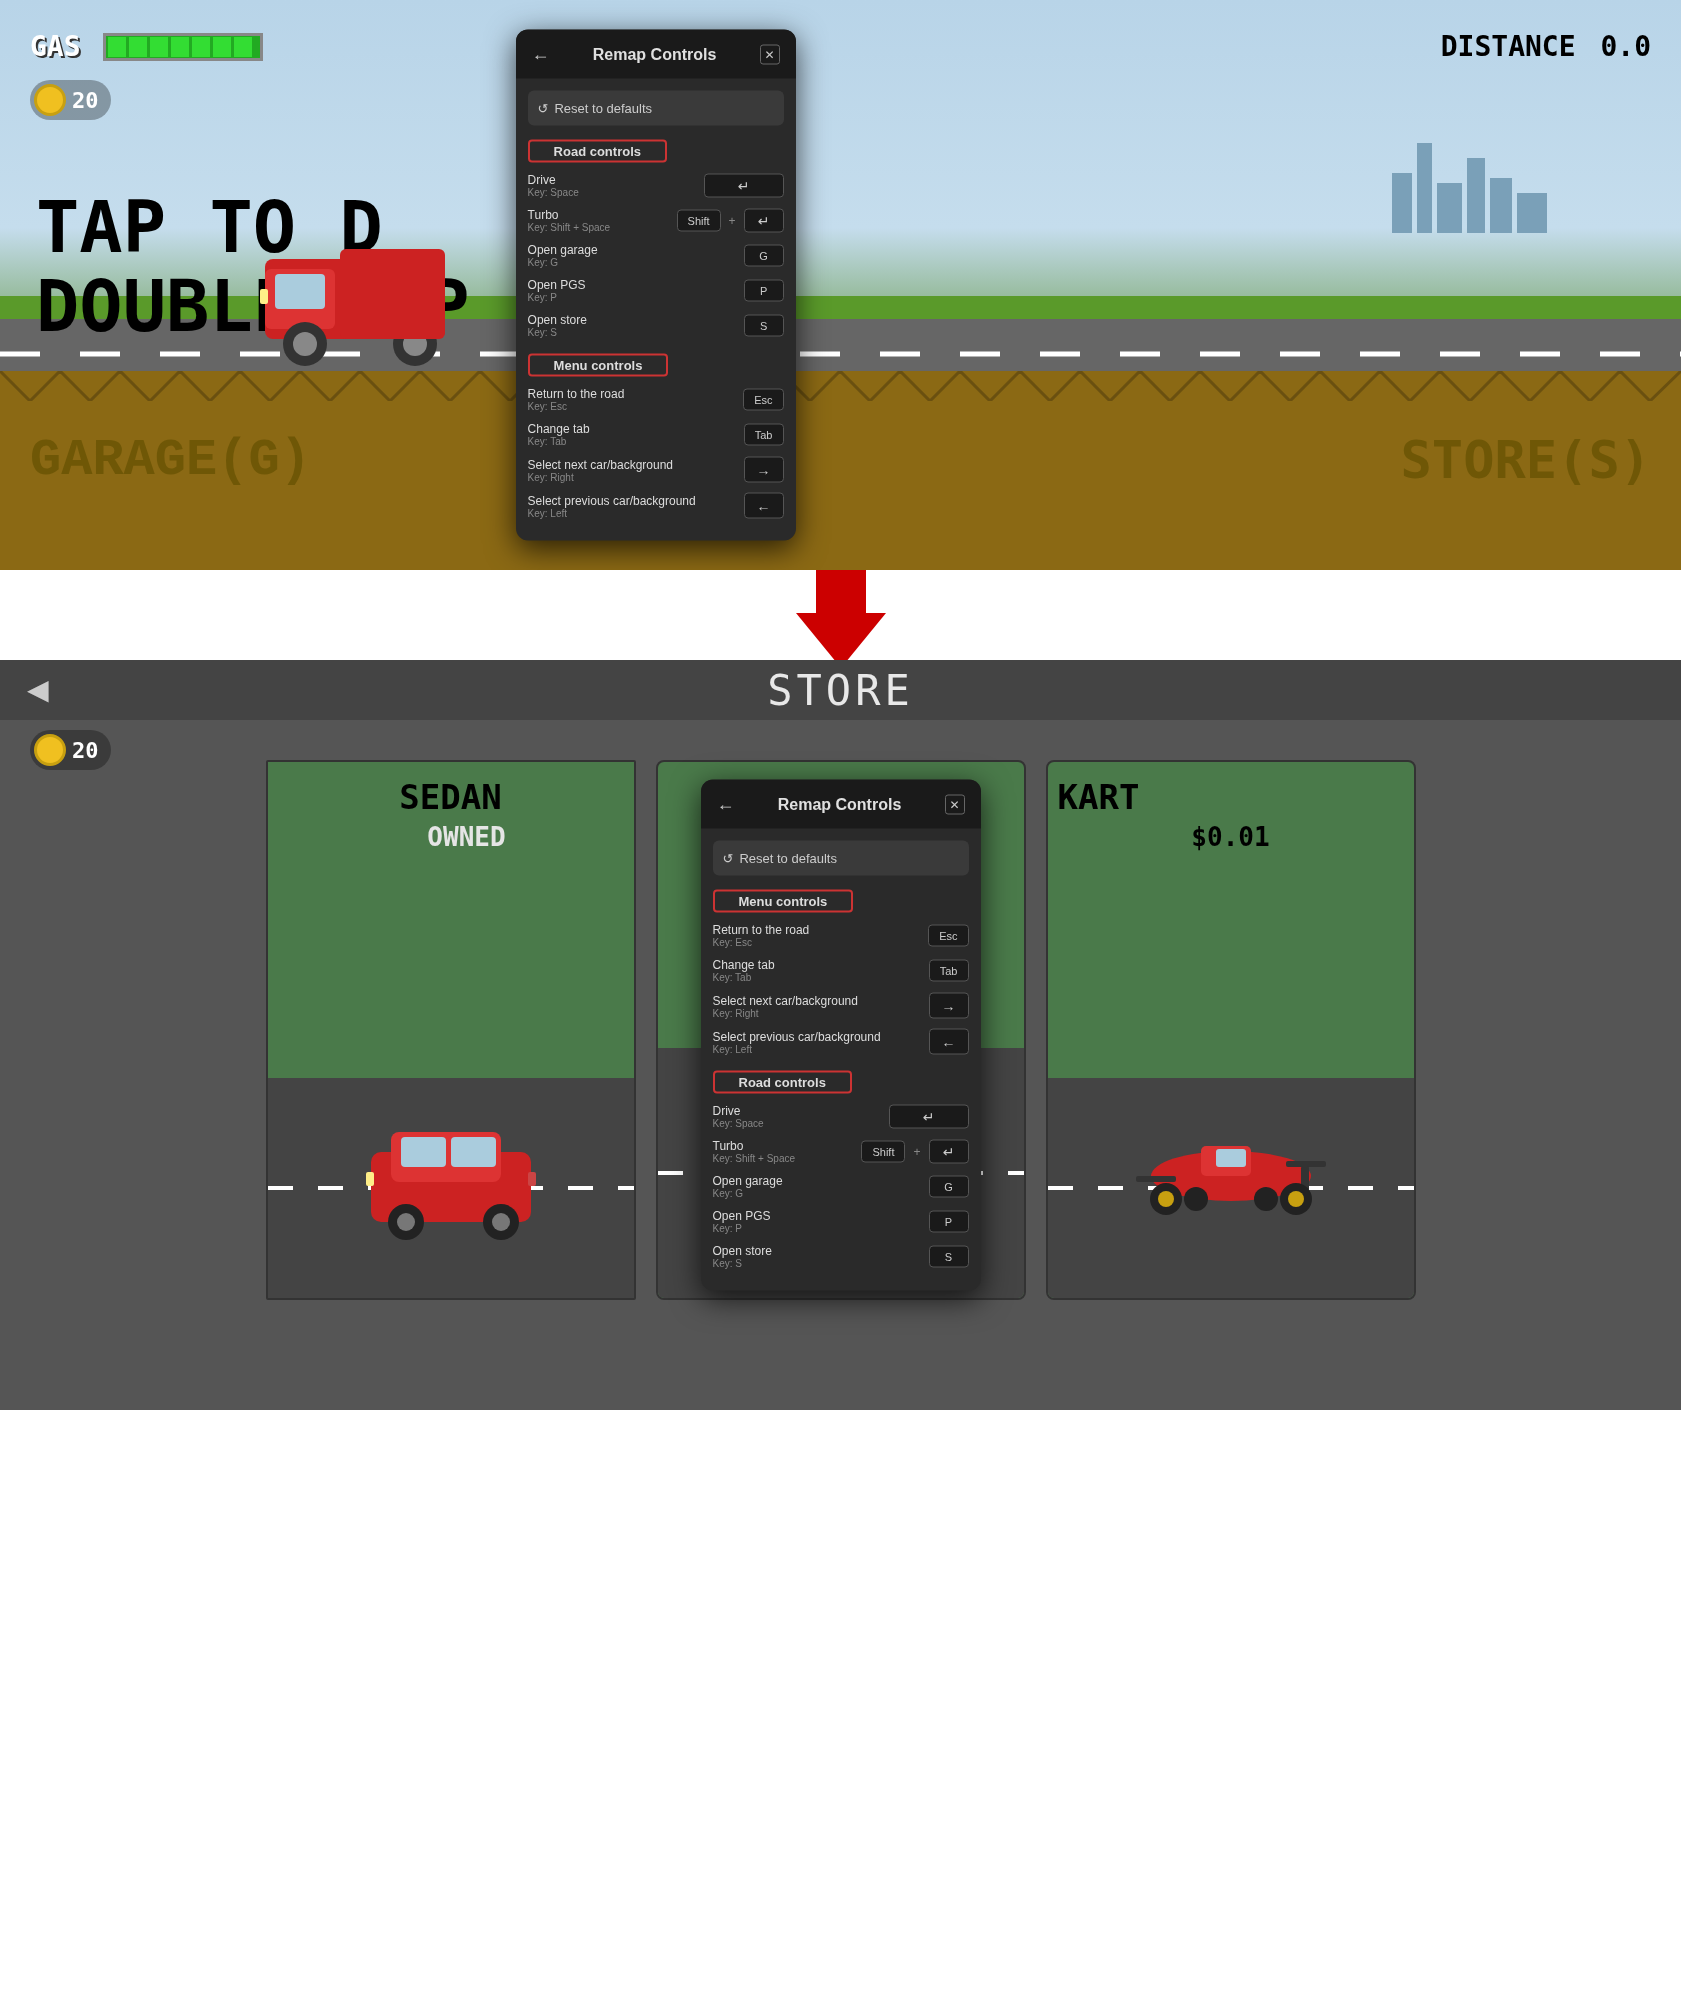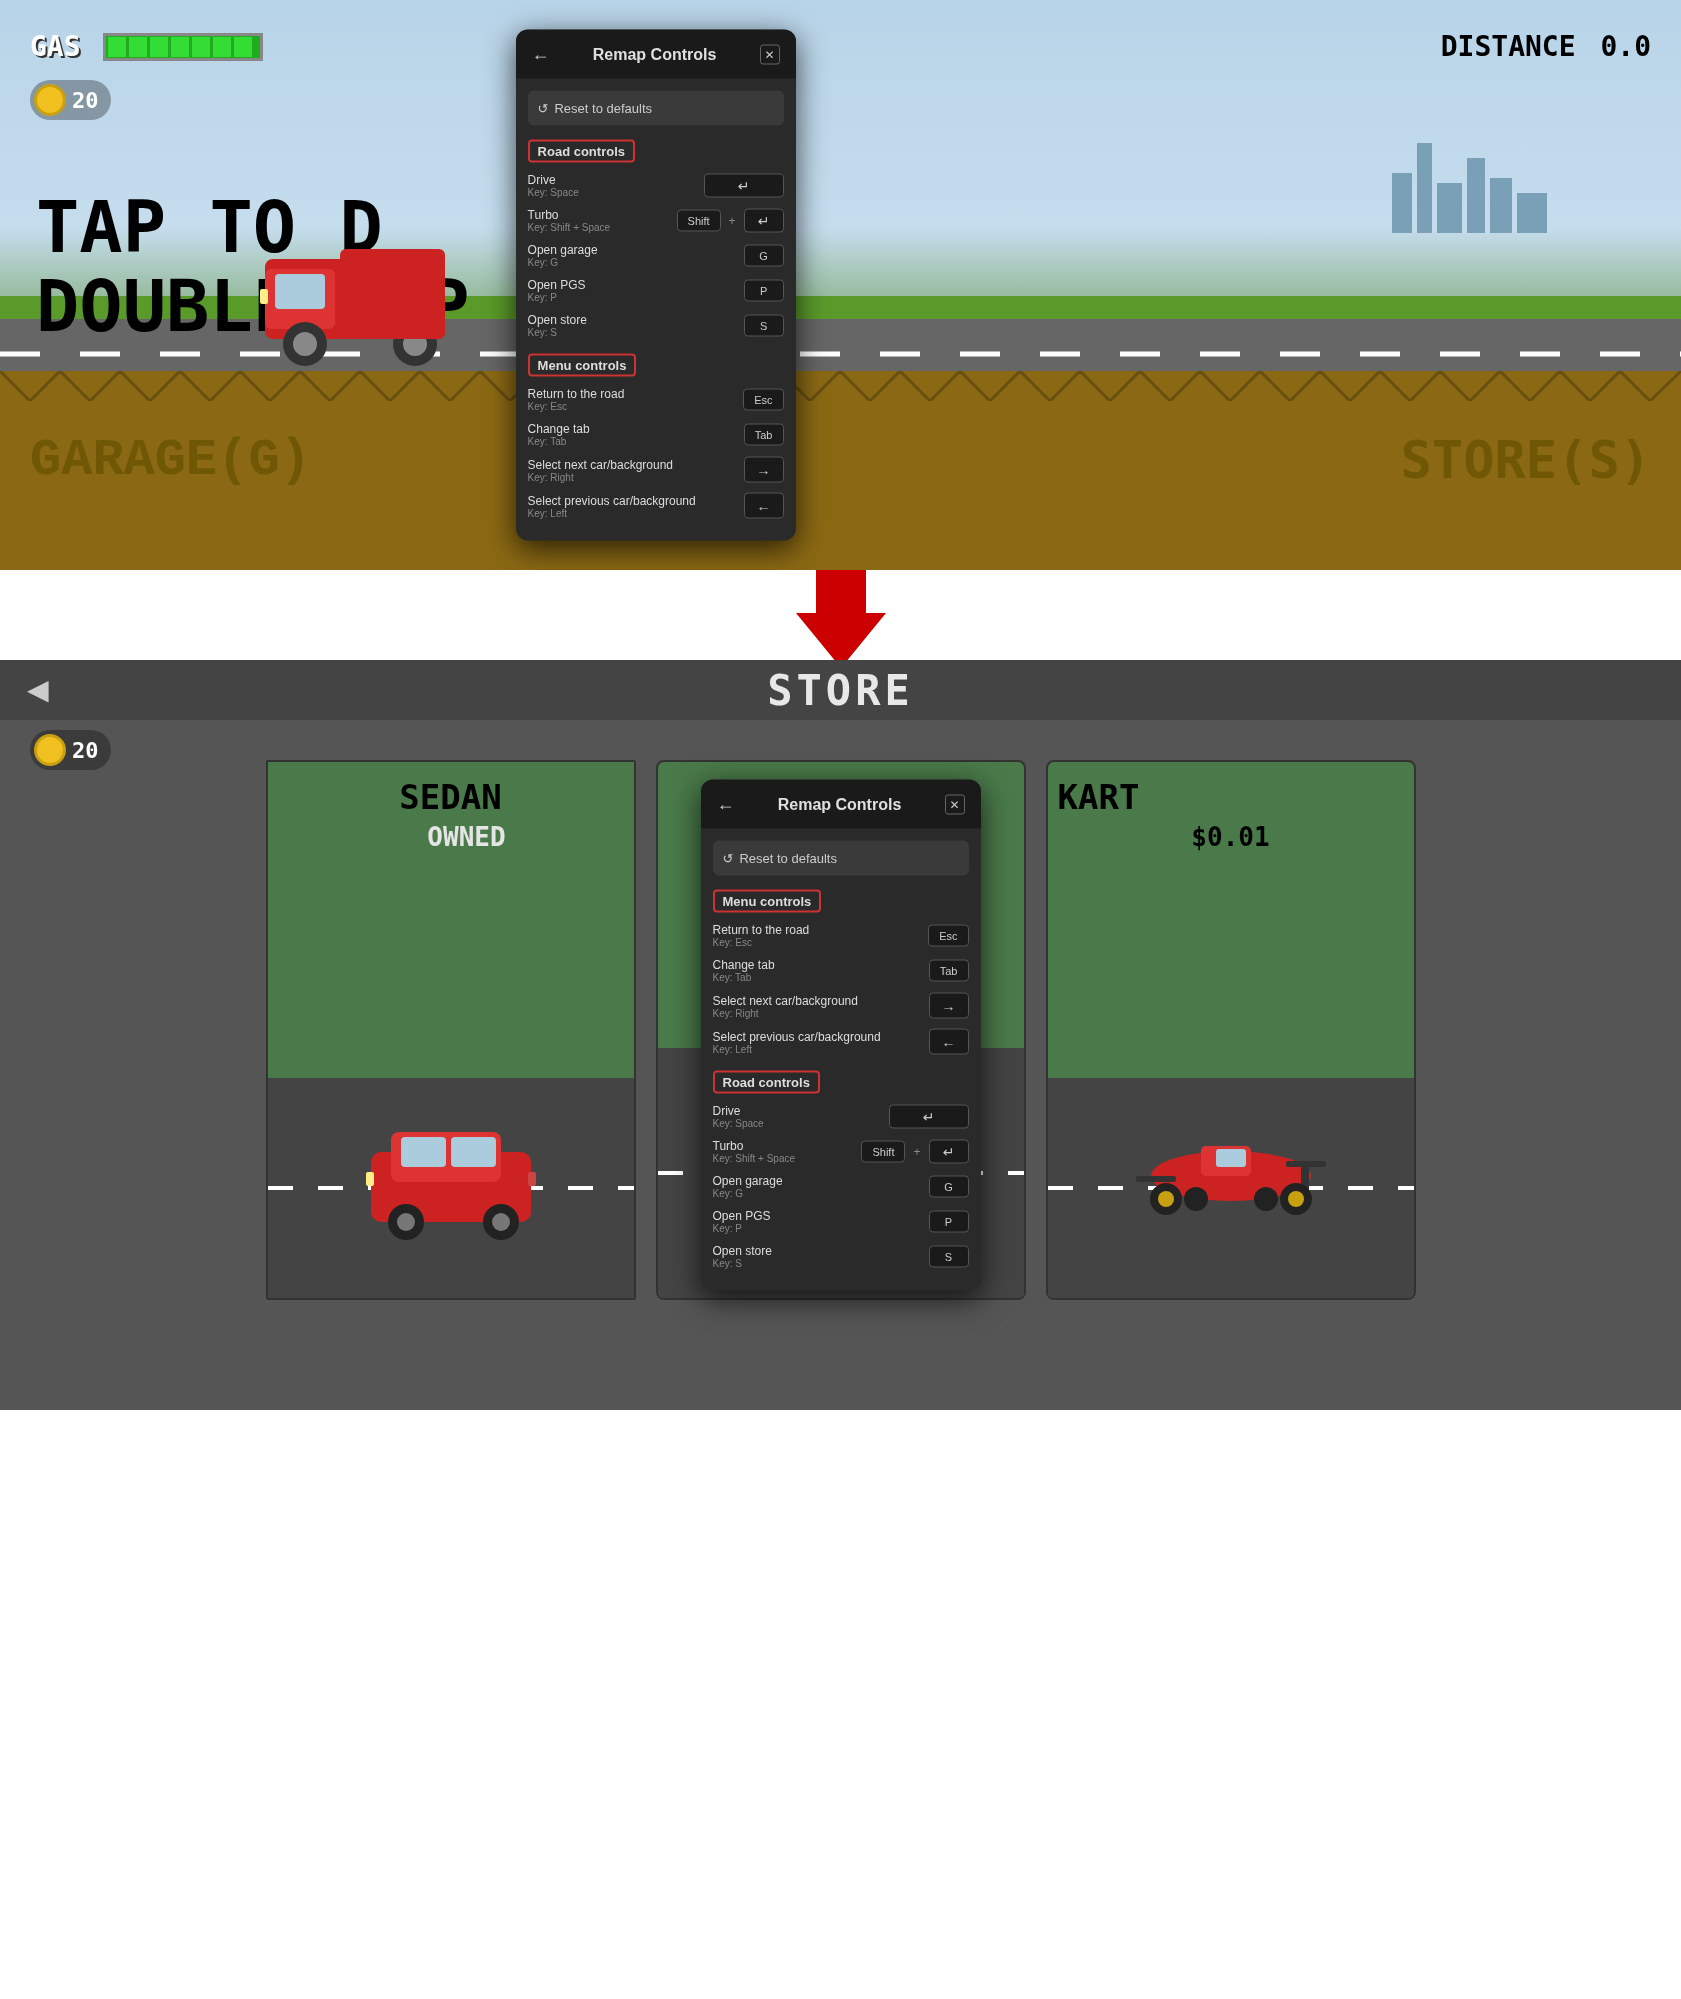"Road controls" .section-label { padding: 2px 8px -> 2px 24px }
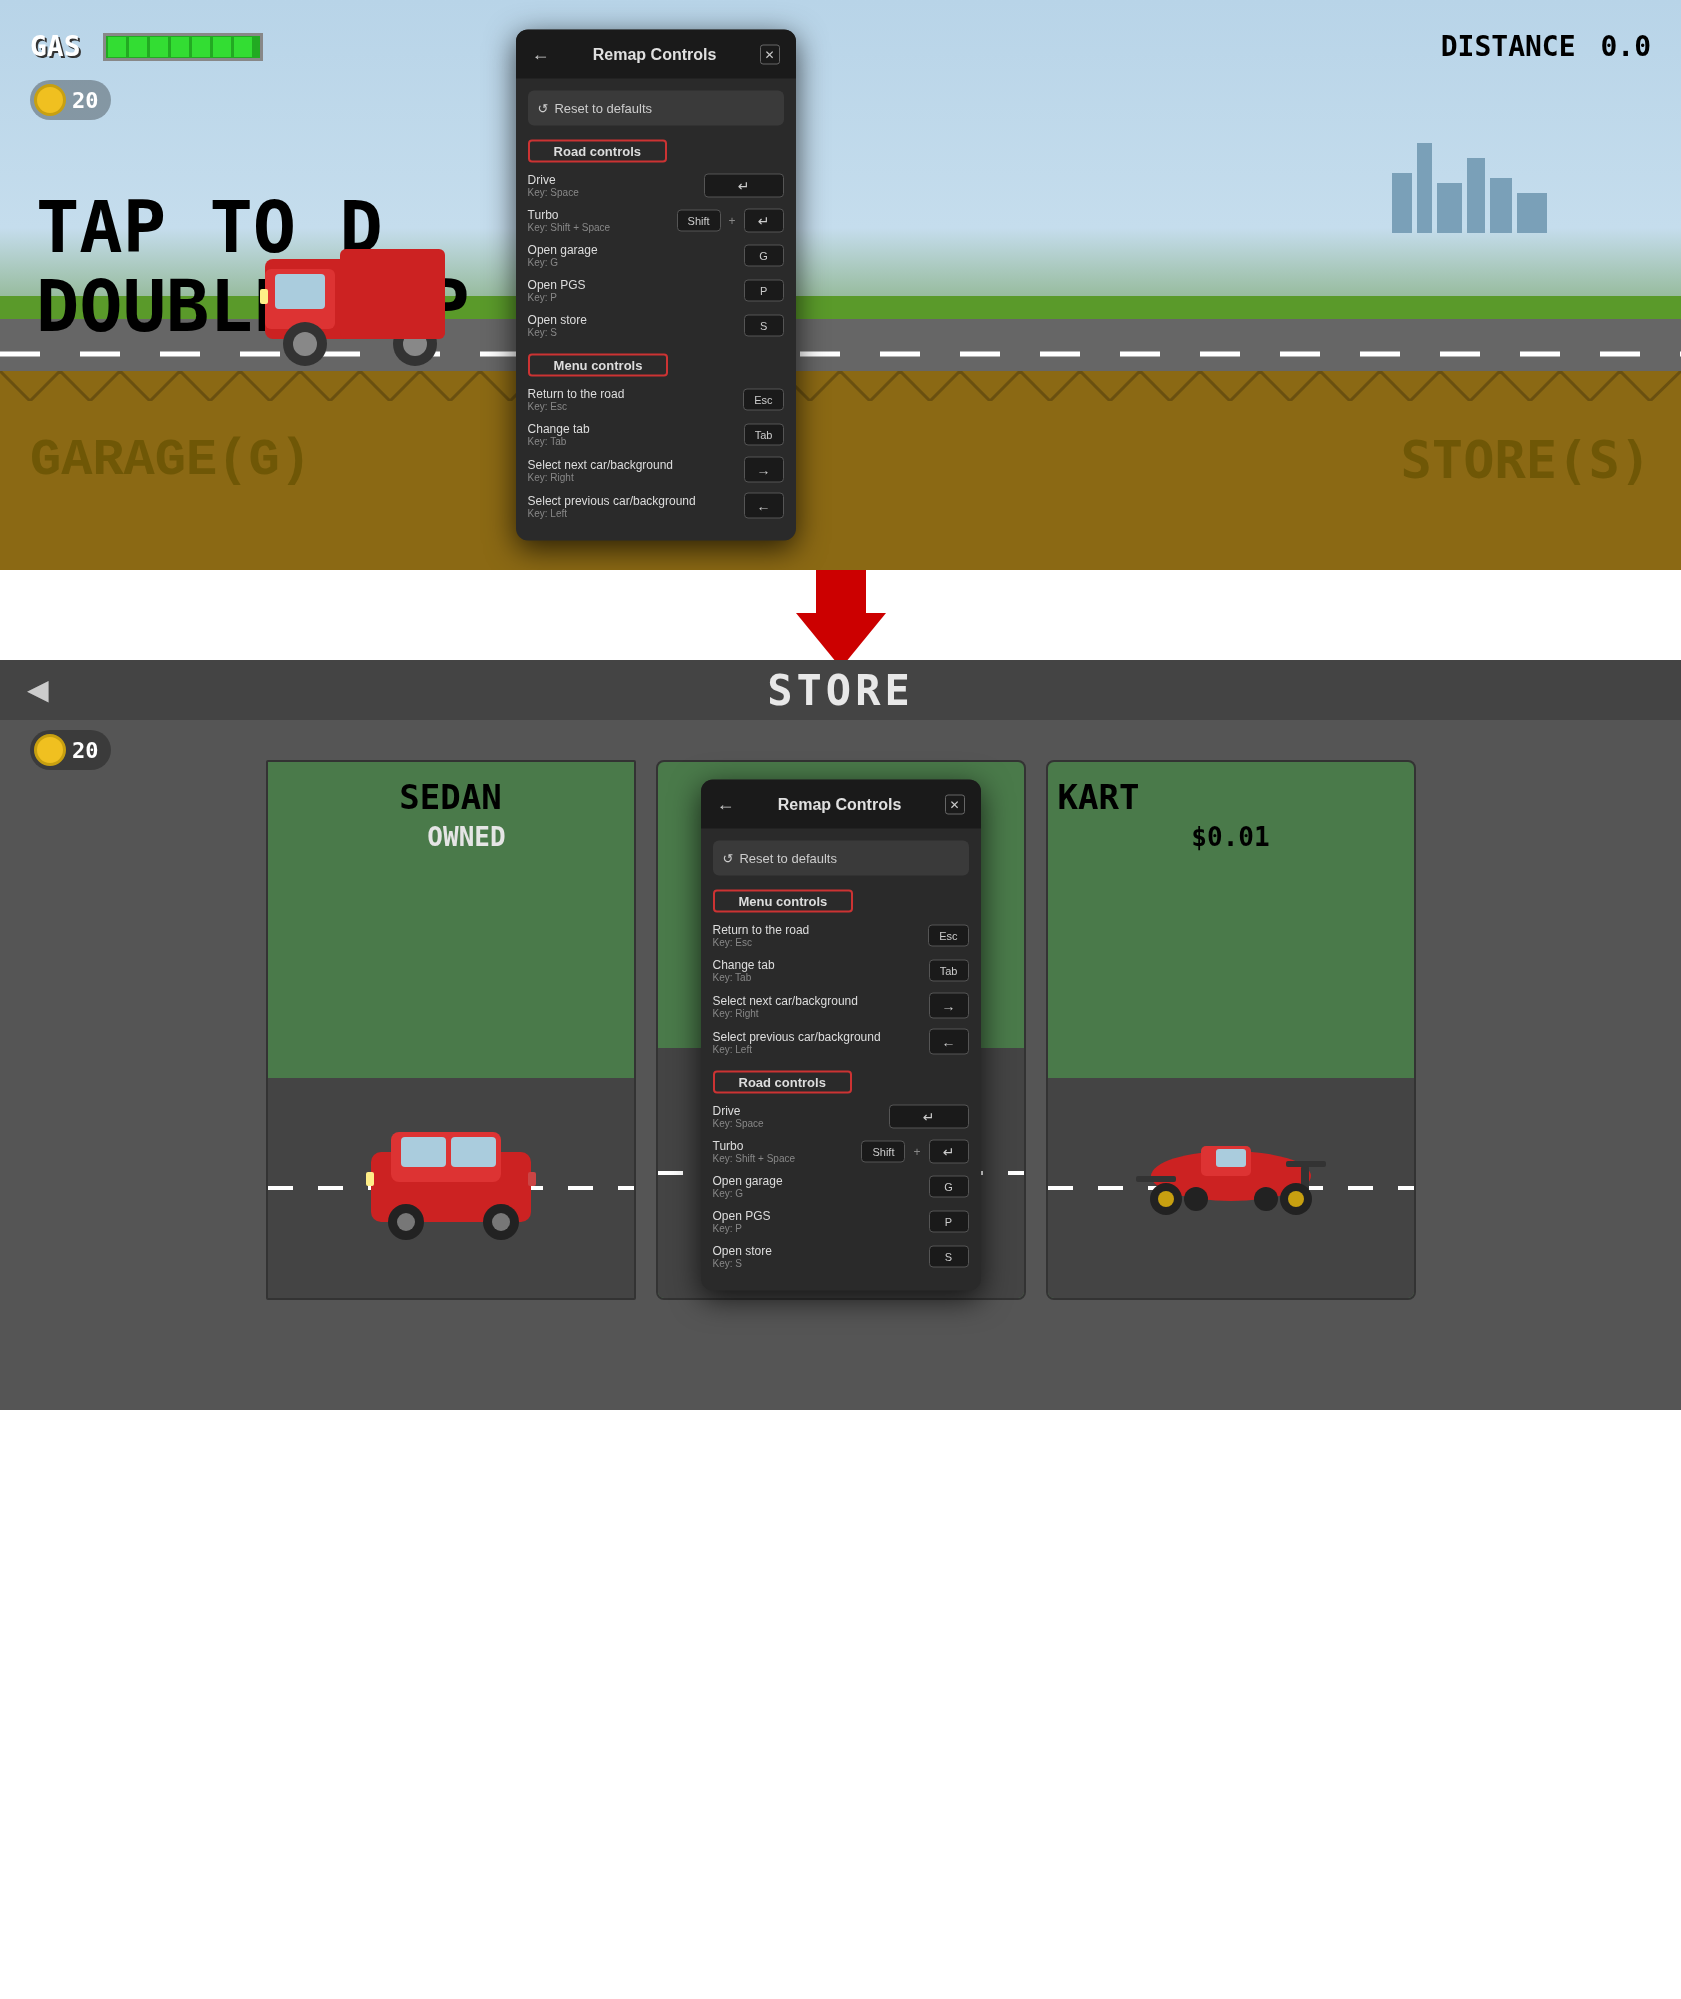"STORE" .store-title-text { font-weight: 700 -> 400 }
